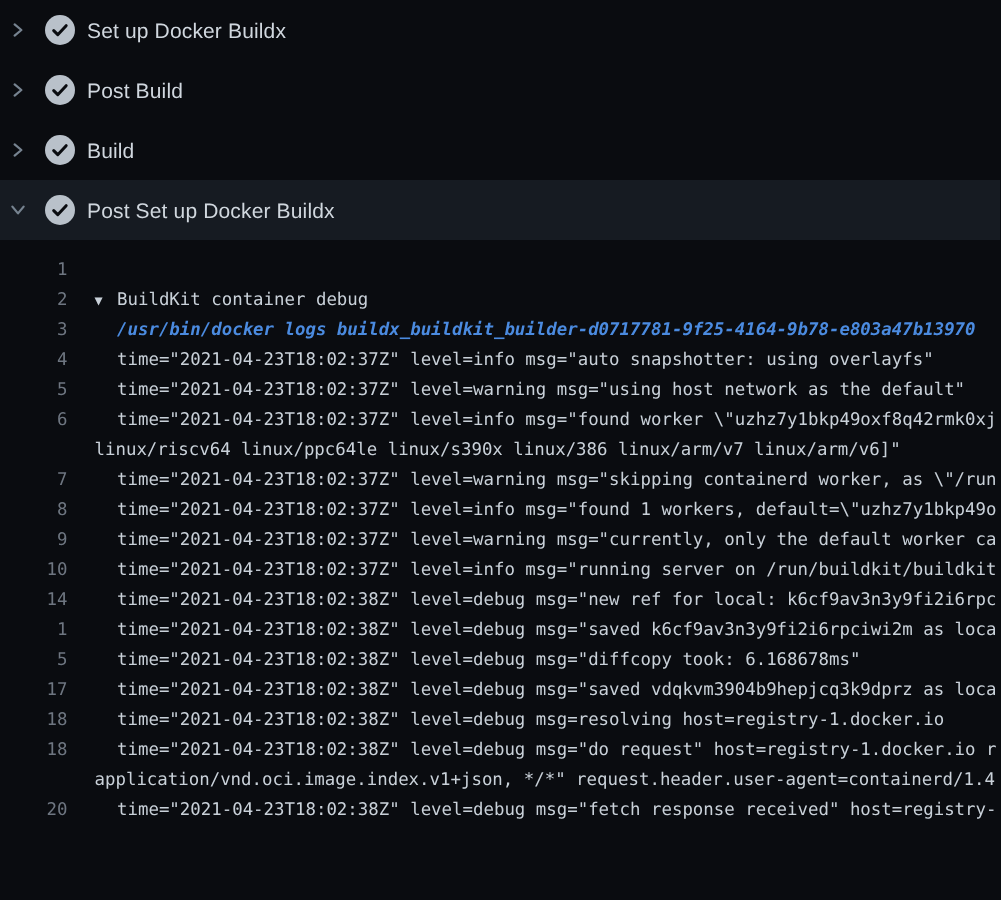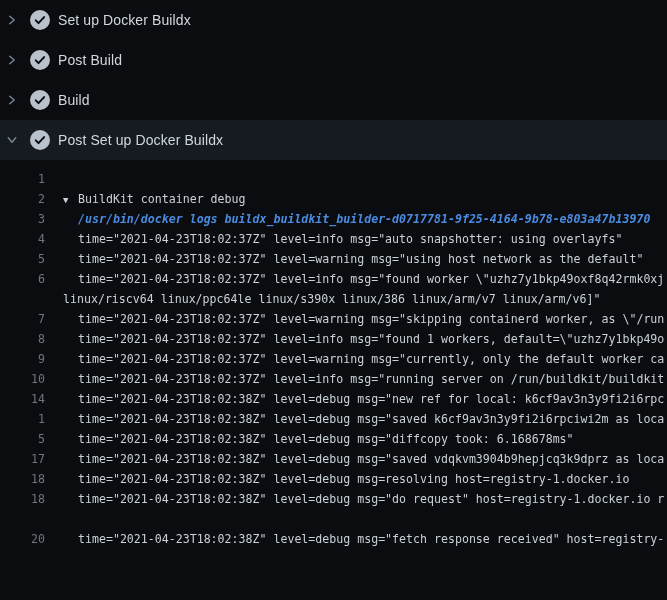"application/vnd.oci.image.index.v1+json," div.lt { html: none -> <div>application/vnd.oci.image.index.v1+json, */*" request.header.user-agent=containerd/1.4</div> }
